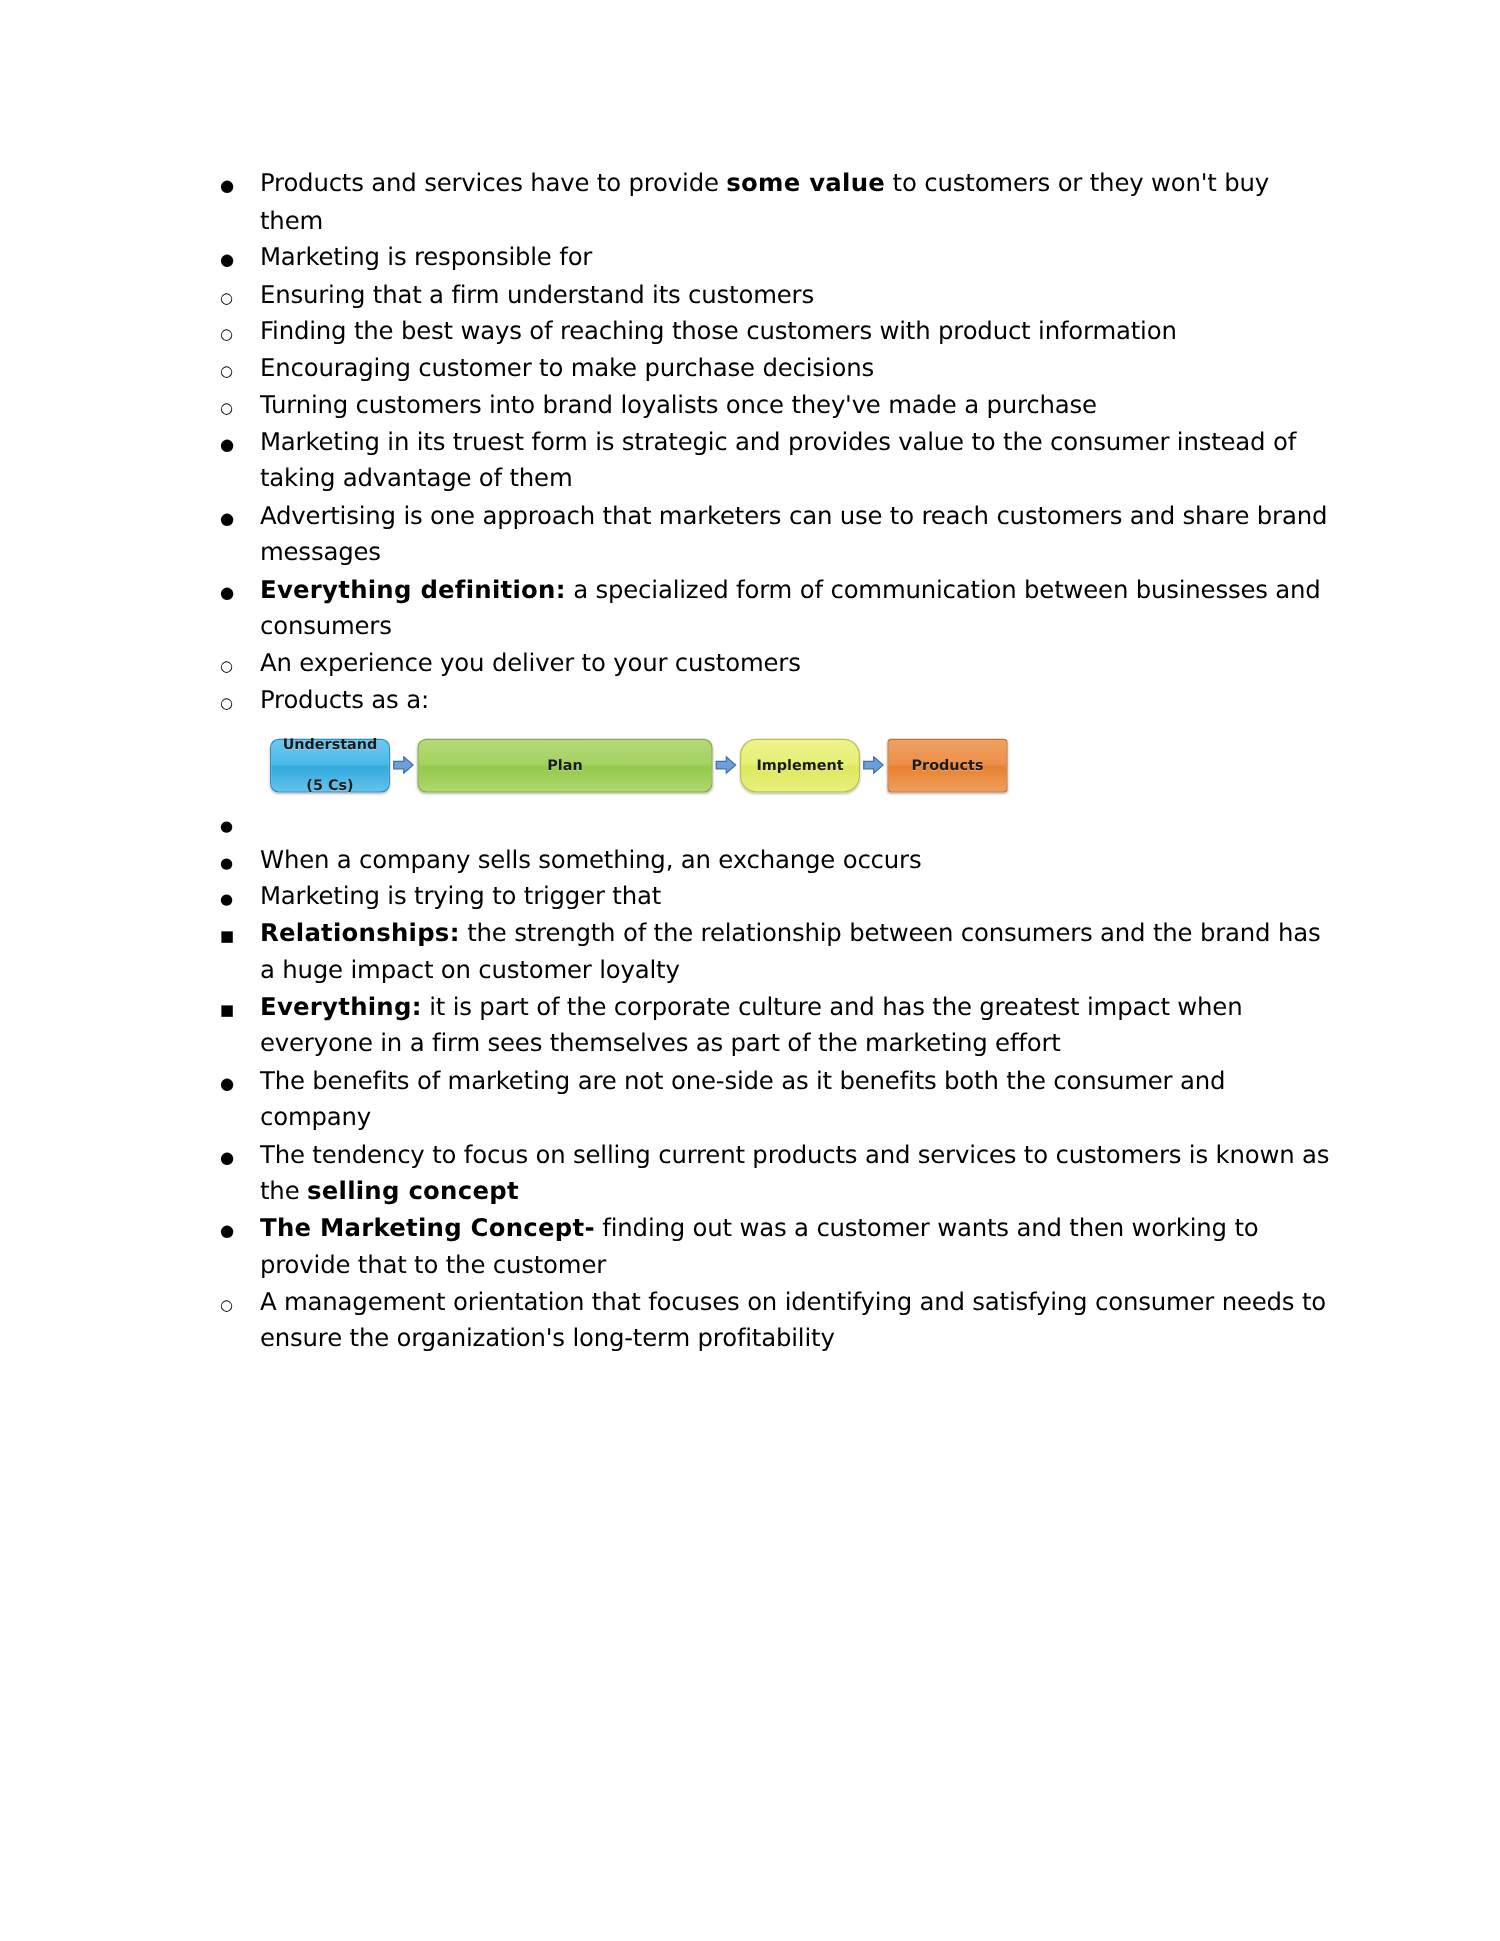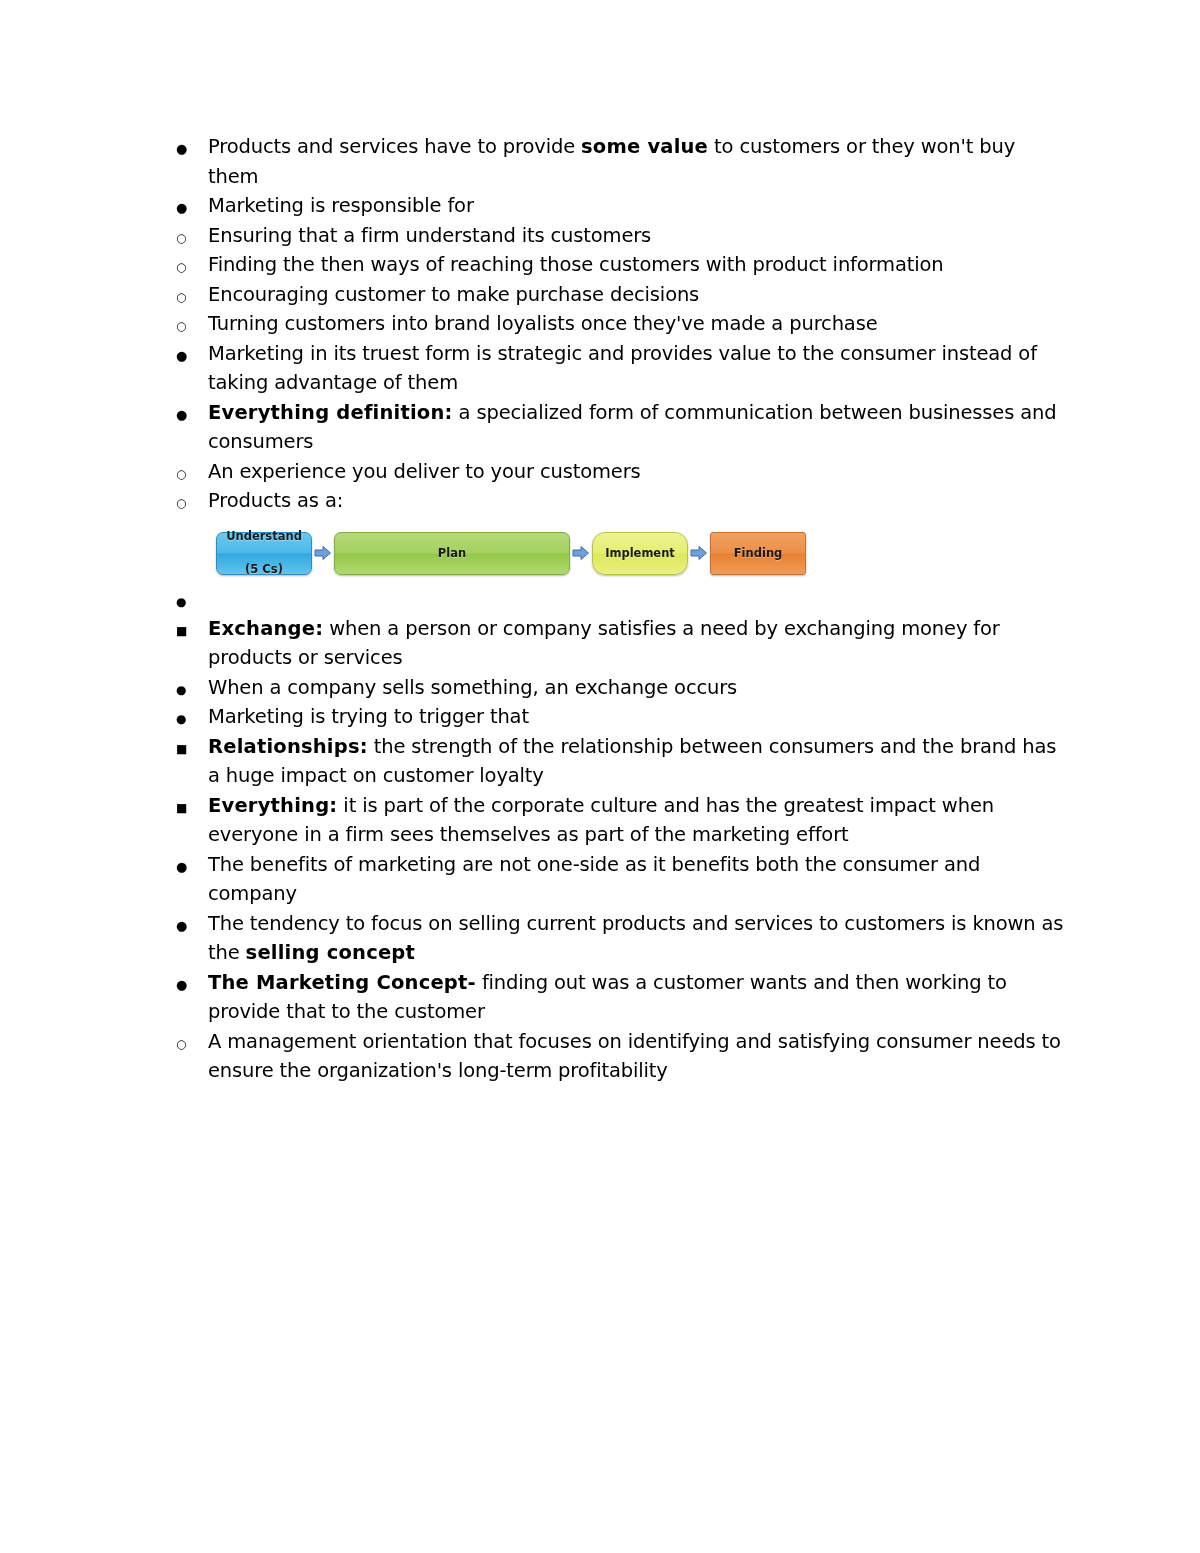"Finding the then ways of" span.txt { text: then -> best }
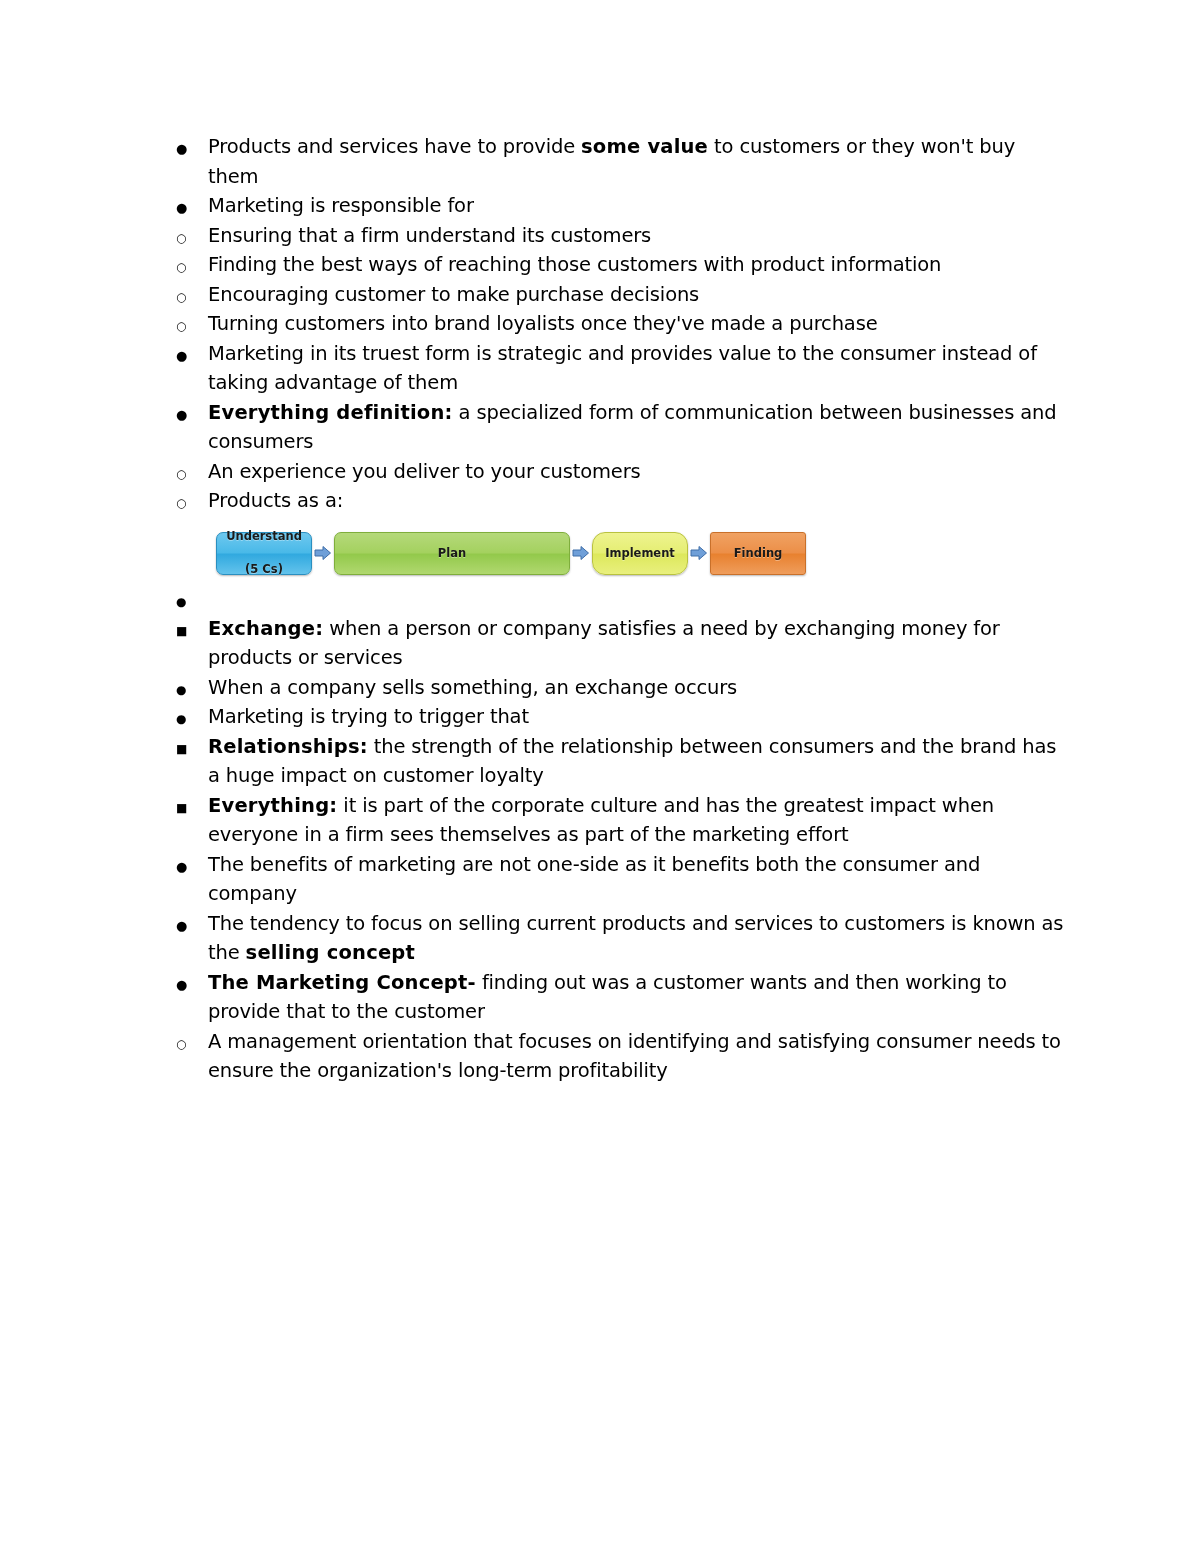"Advertising is one approach that" li.item { html: none -> <li> <span></span> <span>Advertising is one approach that marketers can use to reach customers and share brand messages</span> </li> }
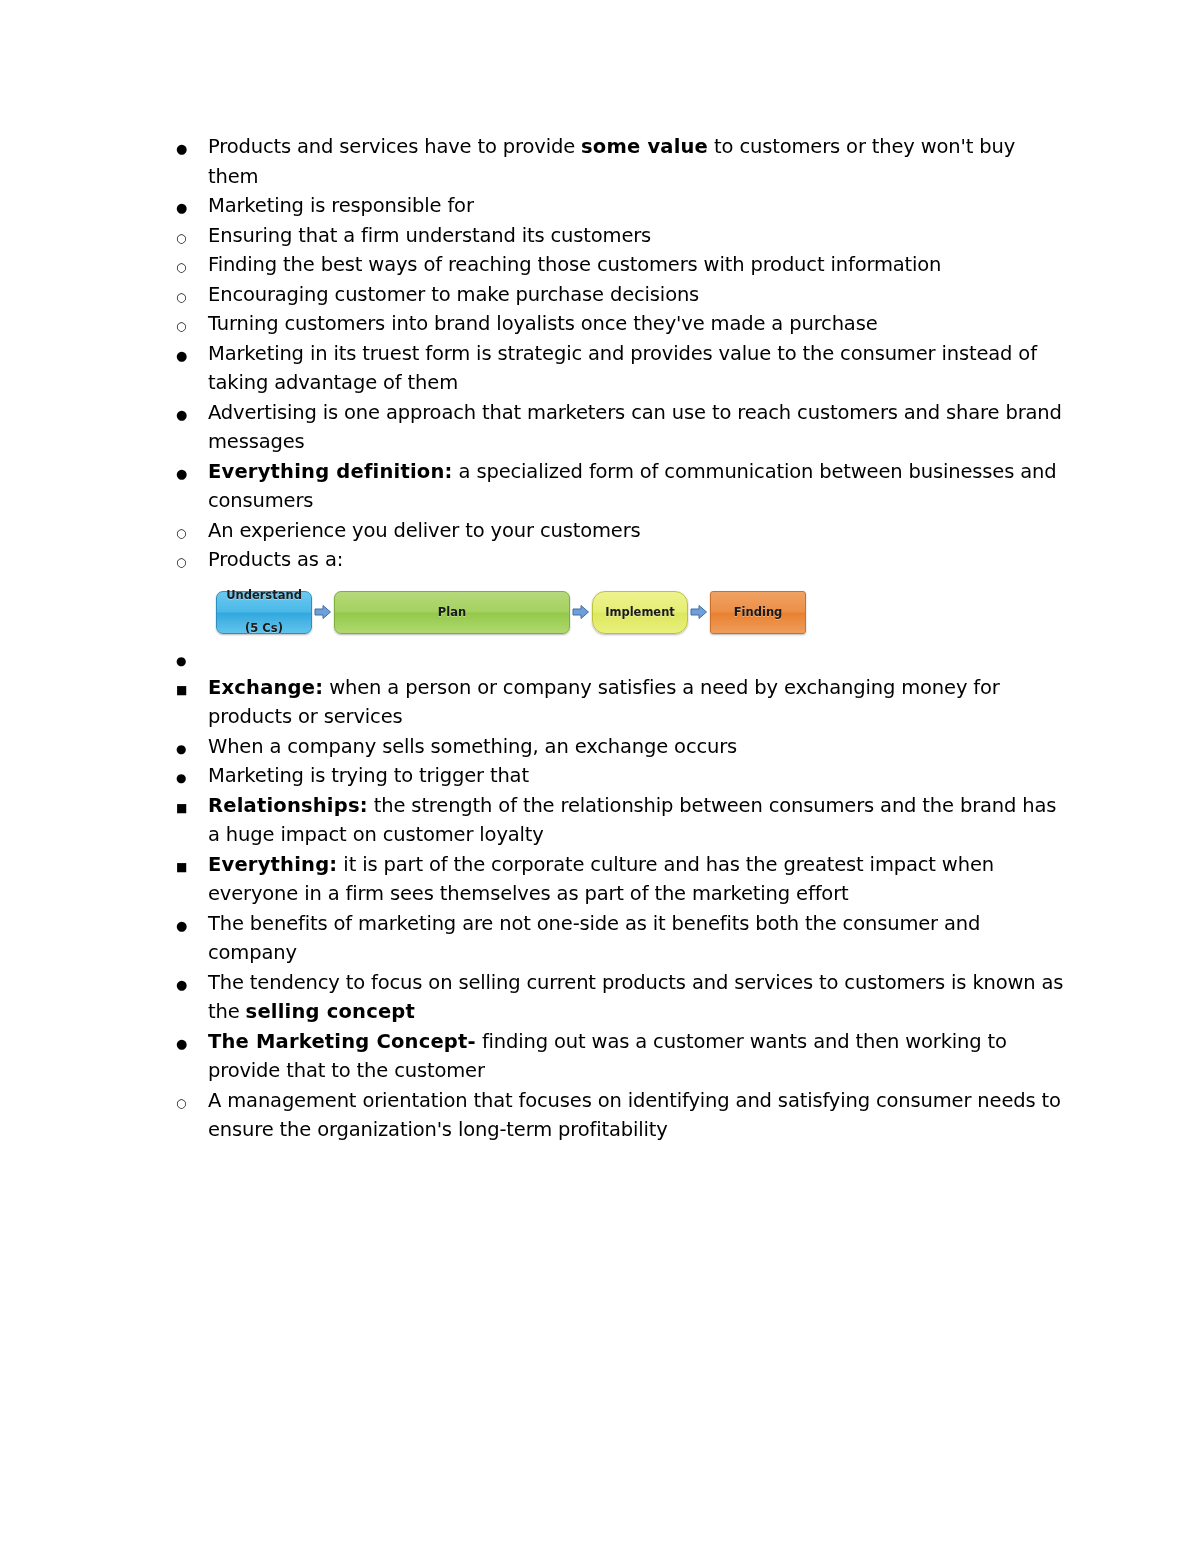"Finding" span.l1line { text: Finding -> Products }
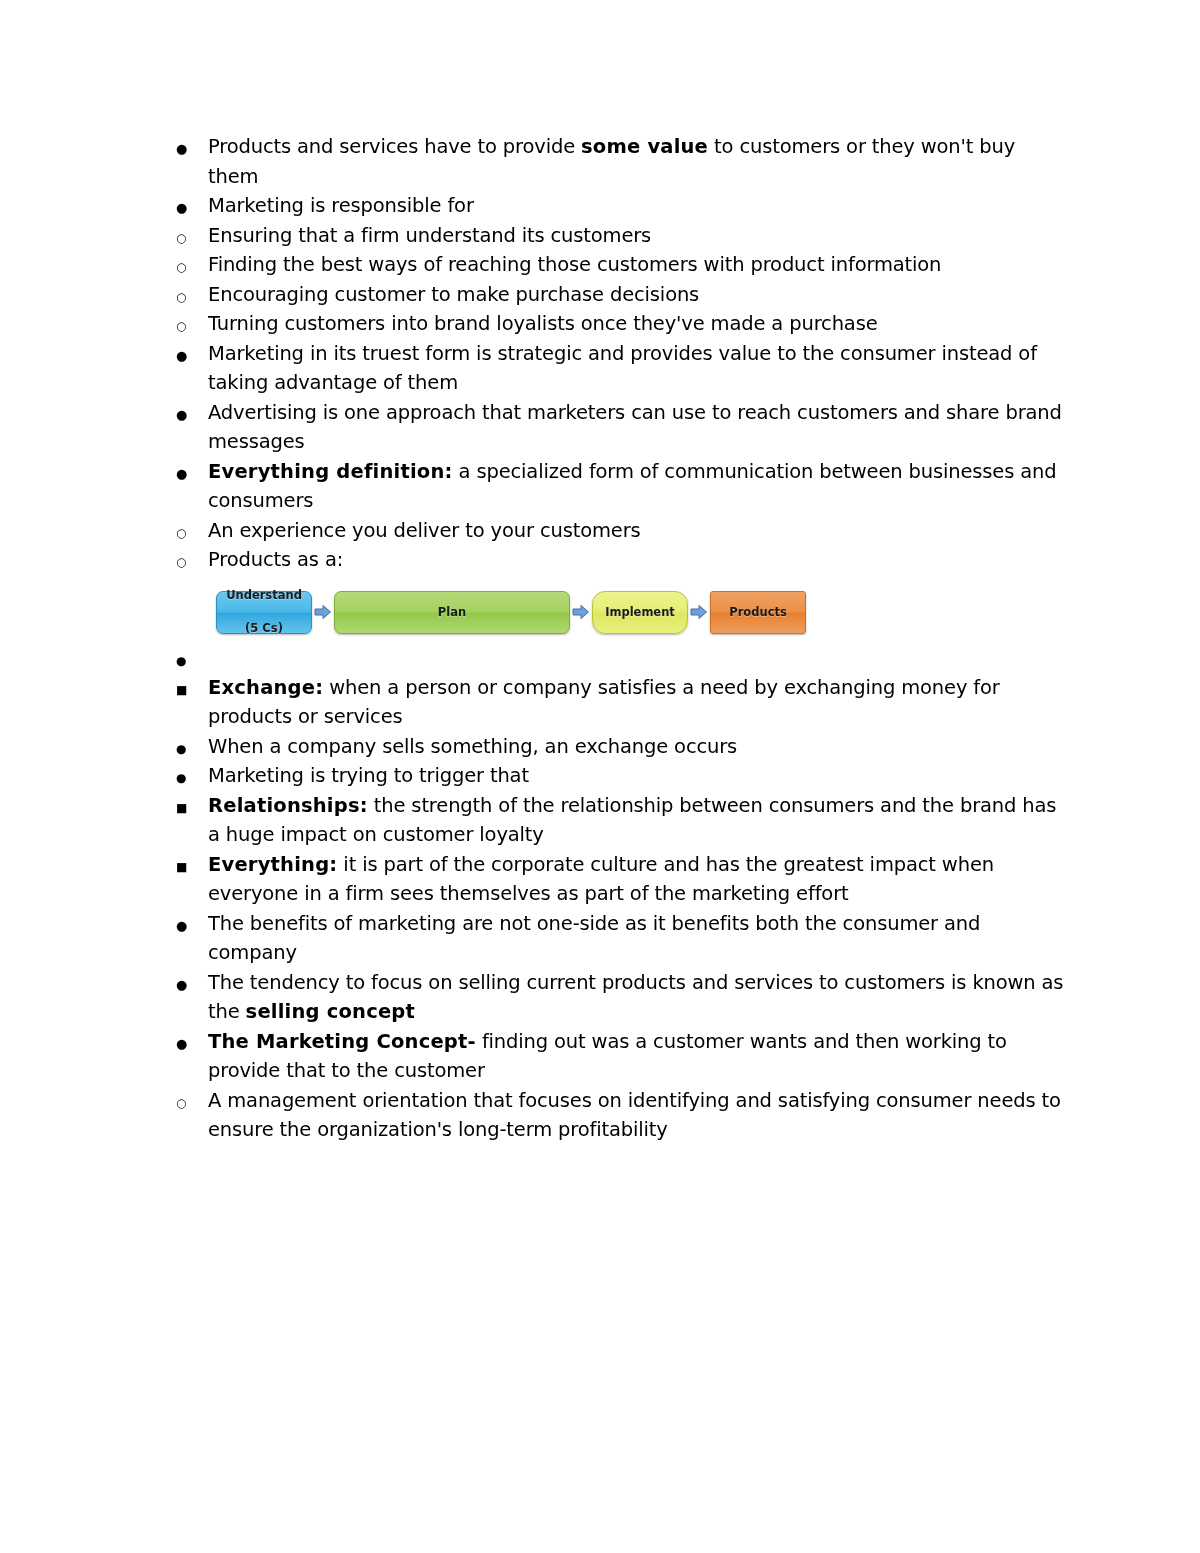"Exchange: when a person or" ul.lvl { html: <ul> <li> <span></span> <span><b>Exchange:</b><span> when a person or company satisfies a need by exchanging money for products or services</span></span> </li> </ul> -> none }
